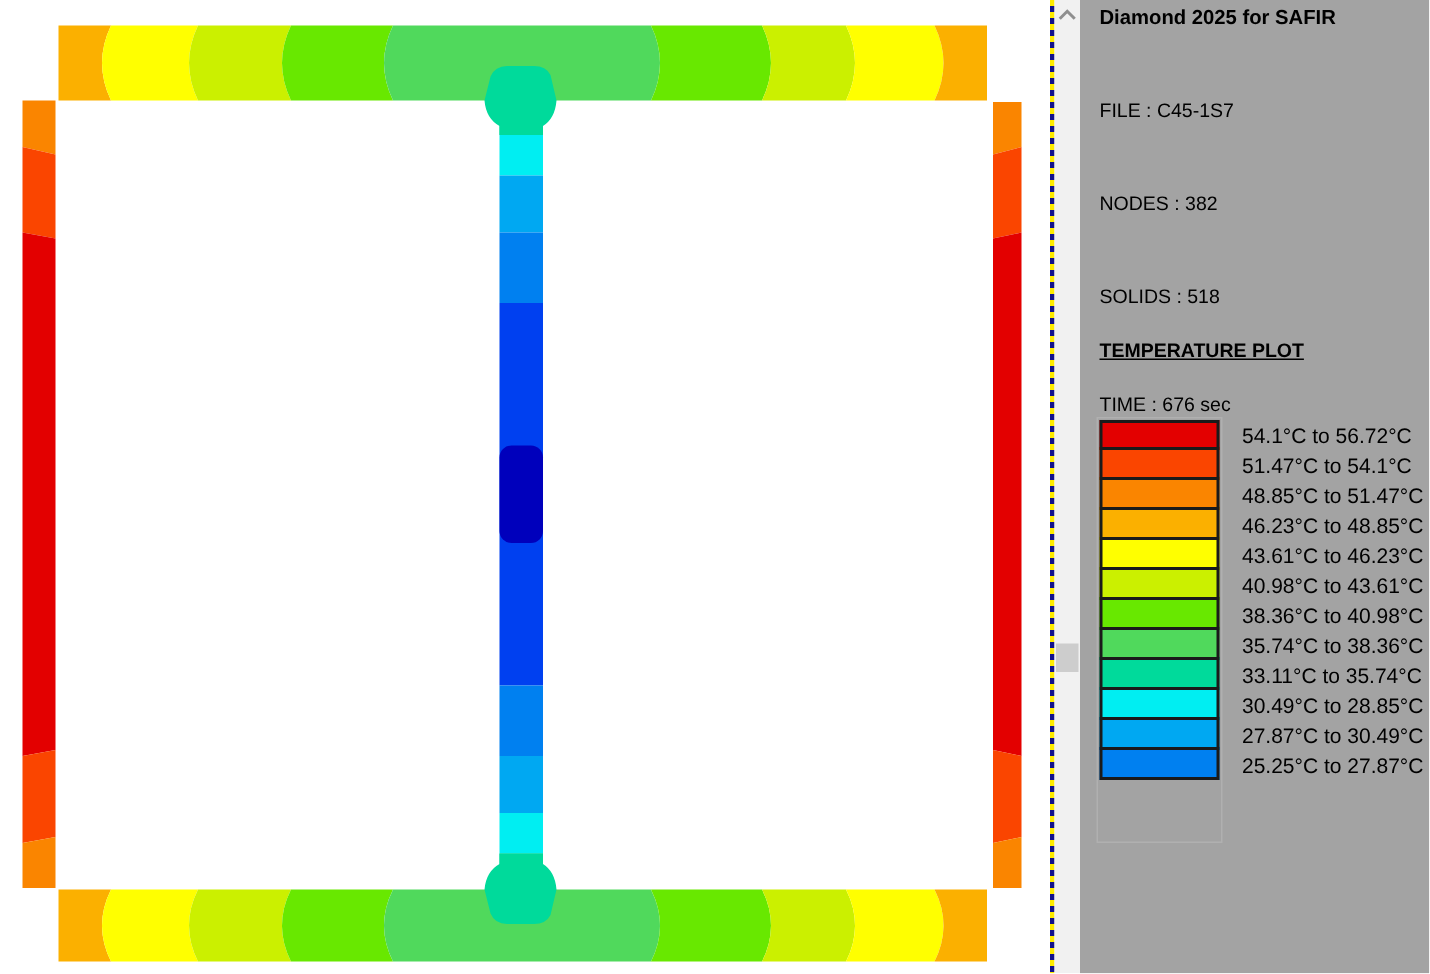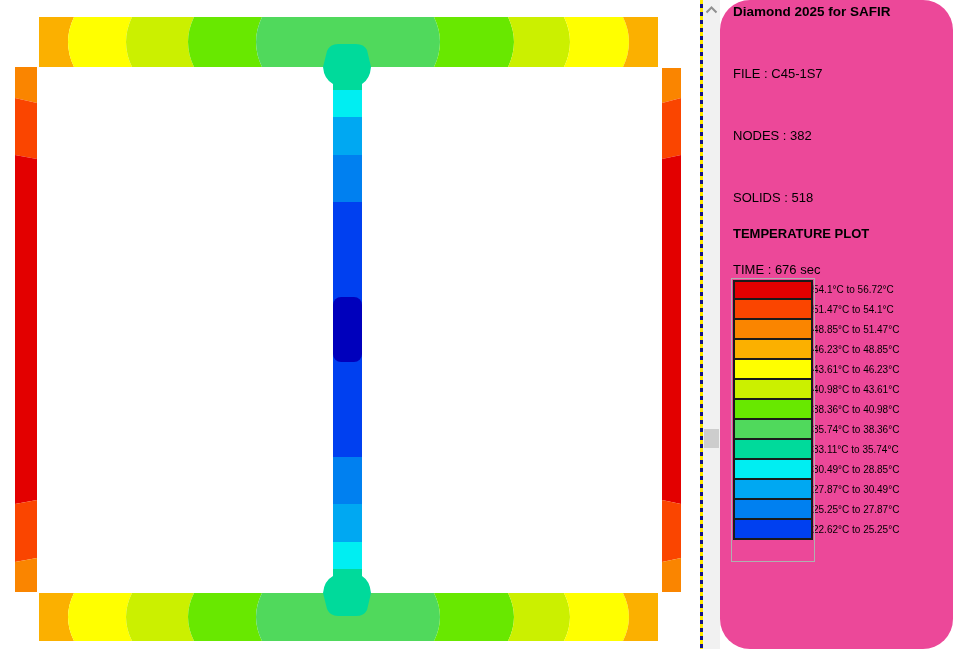"Diamond 2025 for SAFIR" .panel { background: #ec4899 -> #a3a3a3; border-radius: 30px -> none }
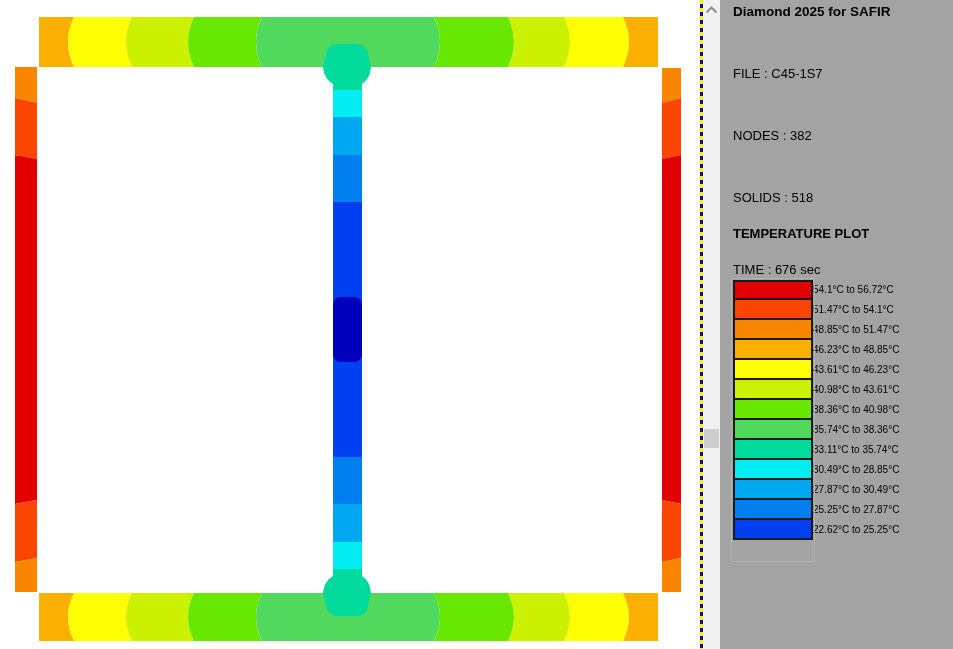"TEMPERATURE PLOT" .plot-type { text-decoration: none -> underline }
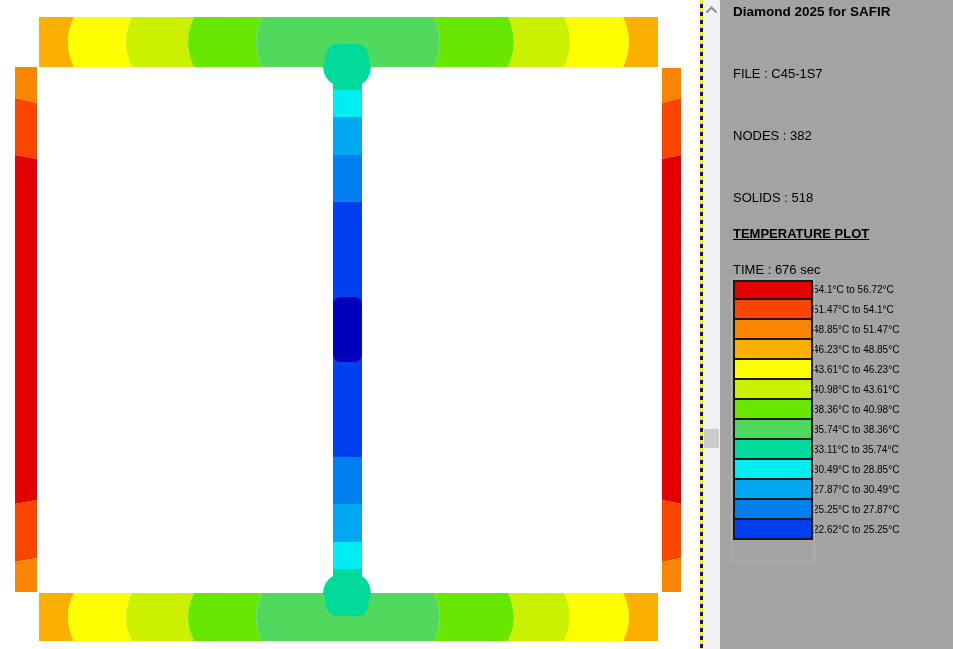"54.1°C to 56.72°C" .legend-label { font-size: 10px -> 14px; padding-left: 0 -> 15px }
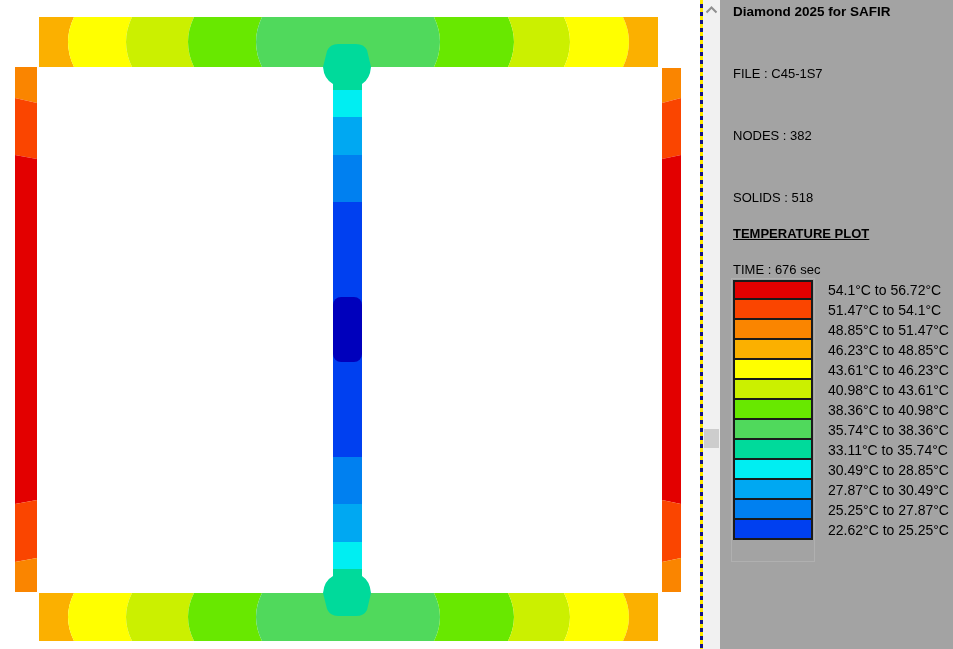"22.62°C to 25.25°C" div.legend-row { html: <div> <div></div> <div>22.62°C to 25.25°C</div> </div> -> none }
